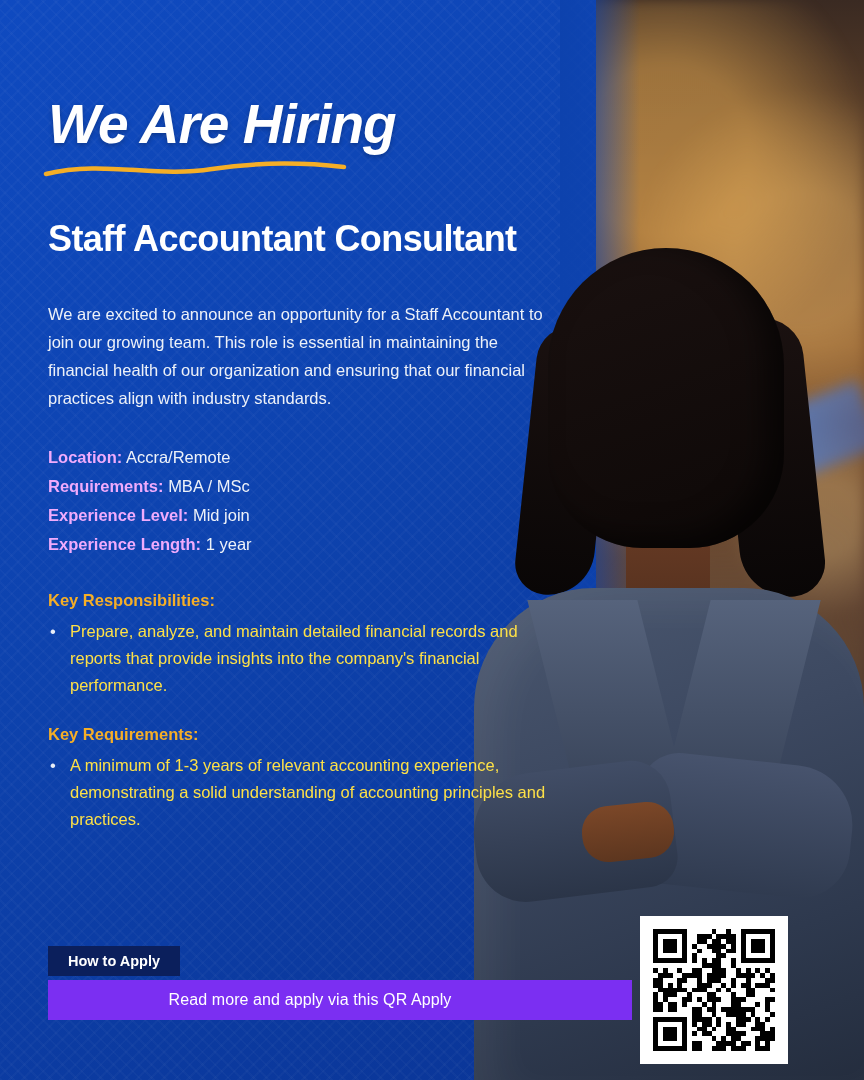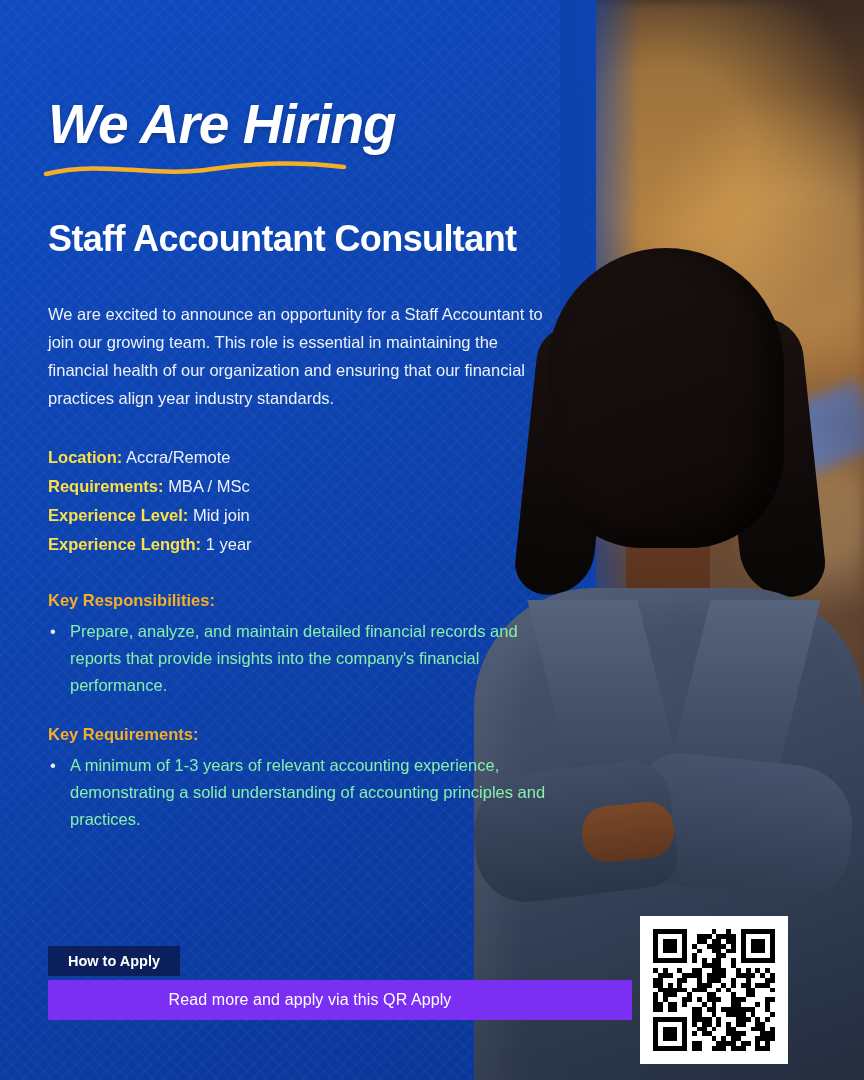"We are excited to announce" div.intro { text: year -> with }
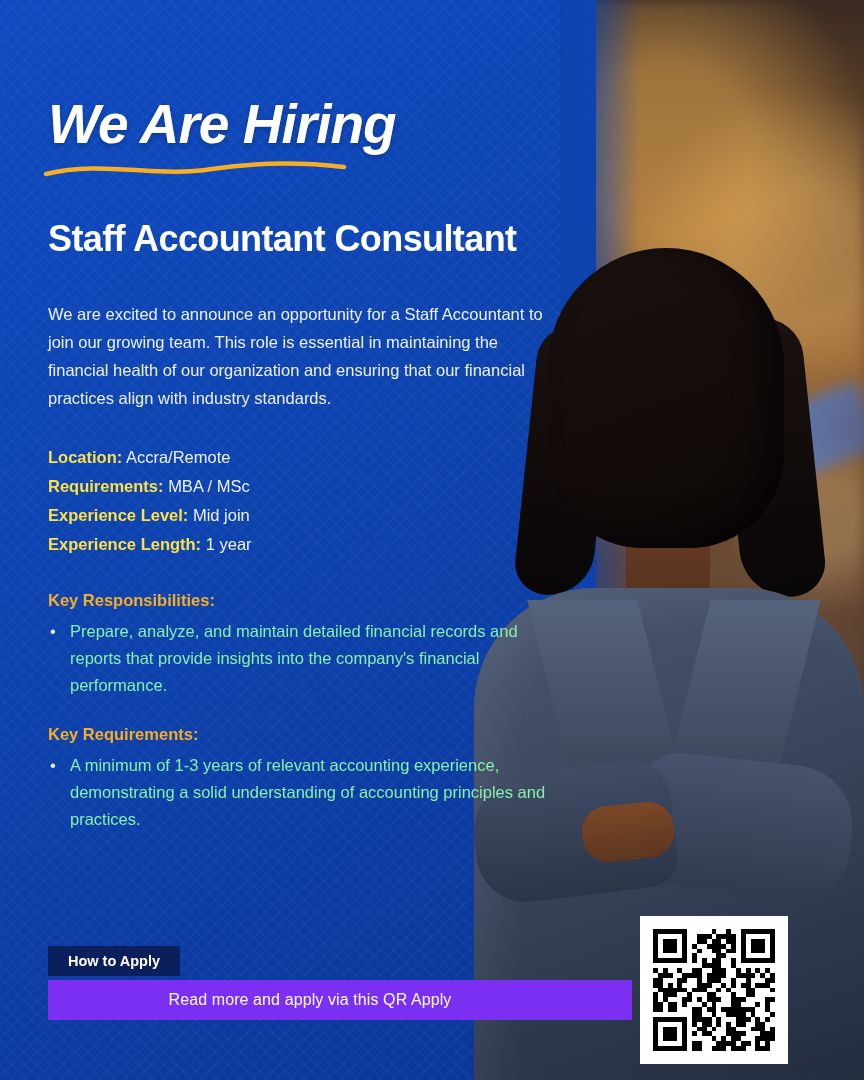"Location:" .meta-label { color: #fde047 -> #f0abfc }
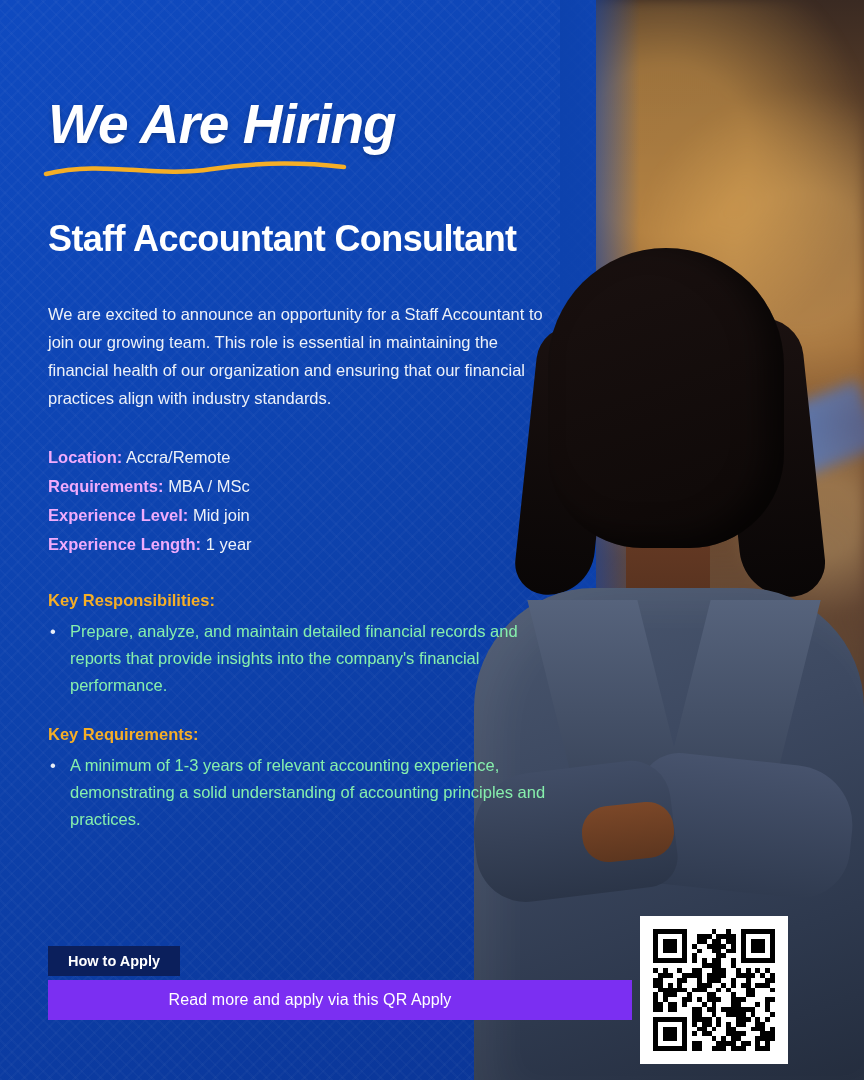"Prepare, analyze, and maintain detailed" .bullet { color: #86efac -> #fde047 }
